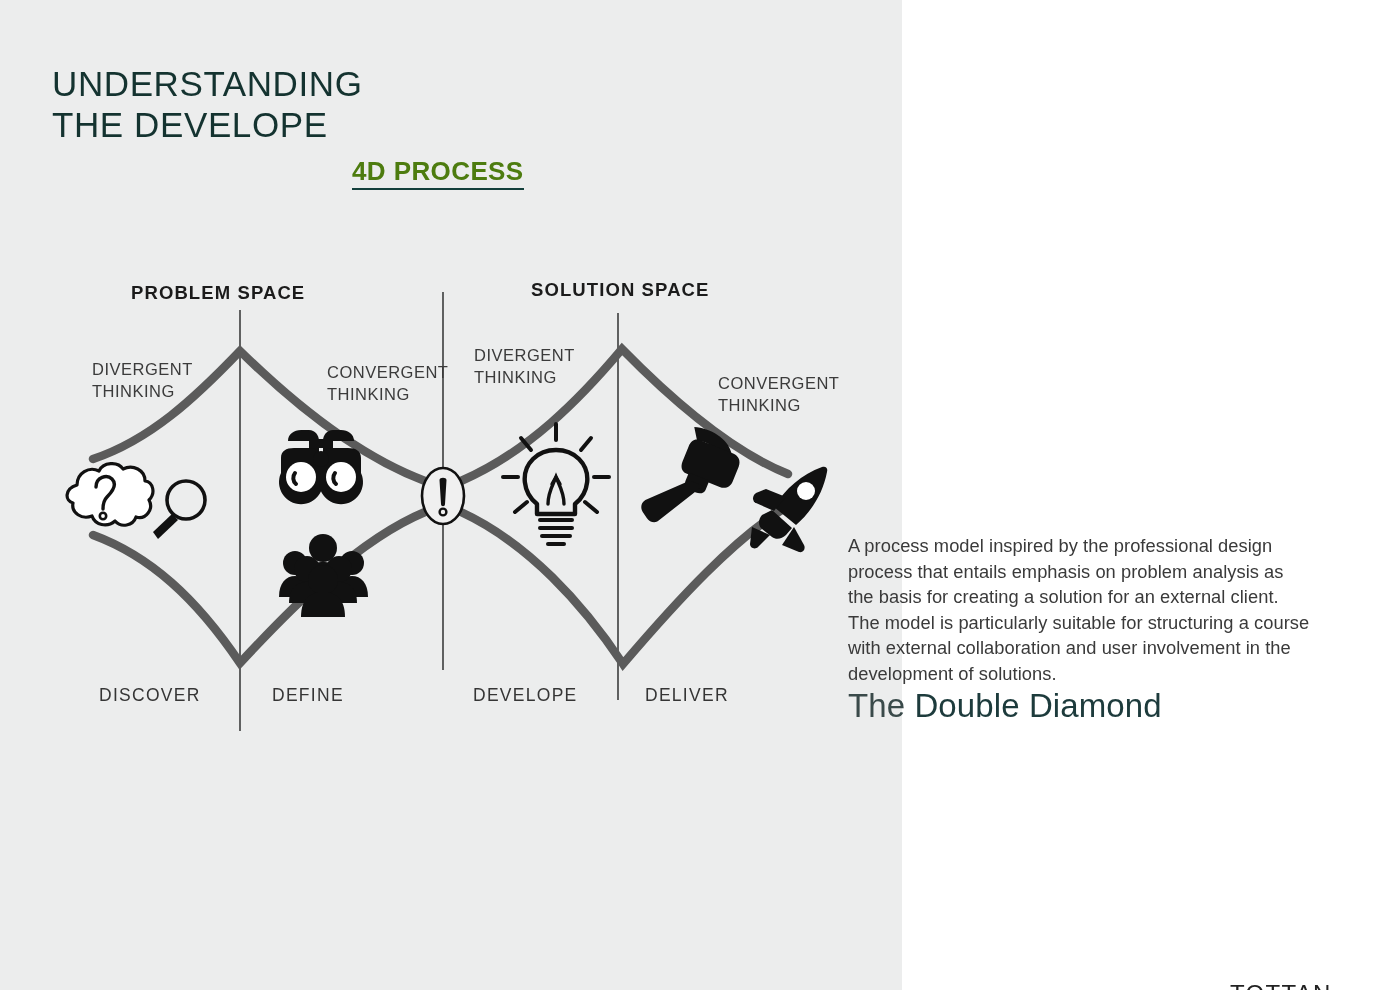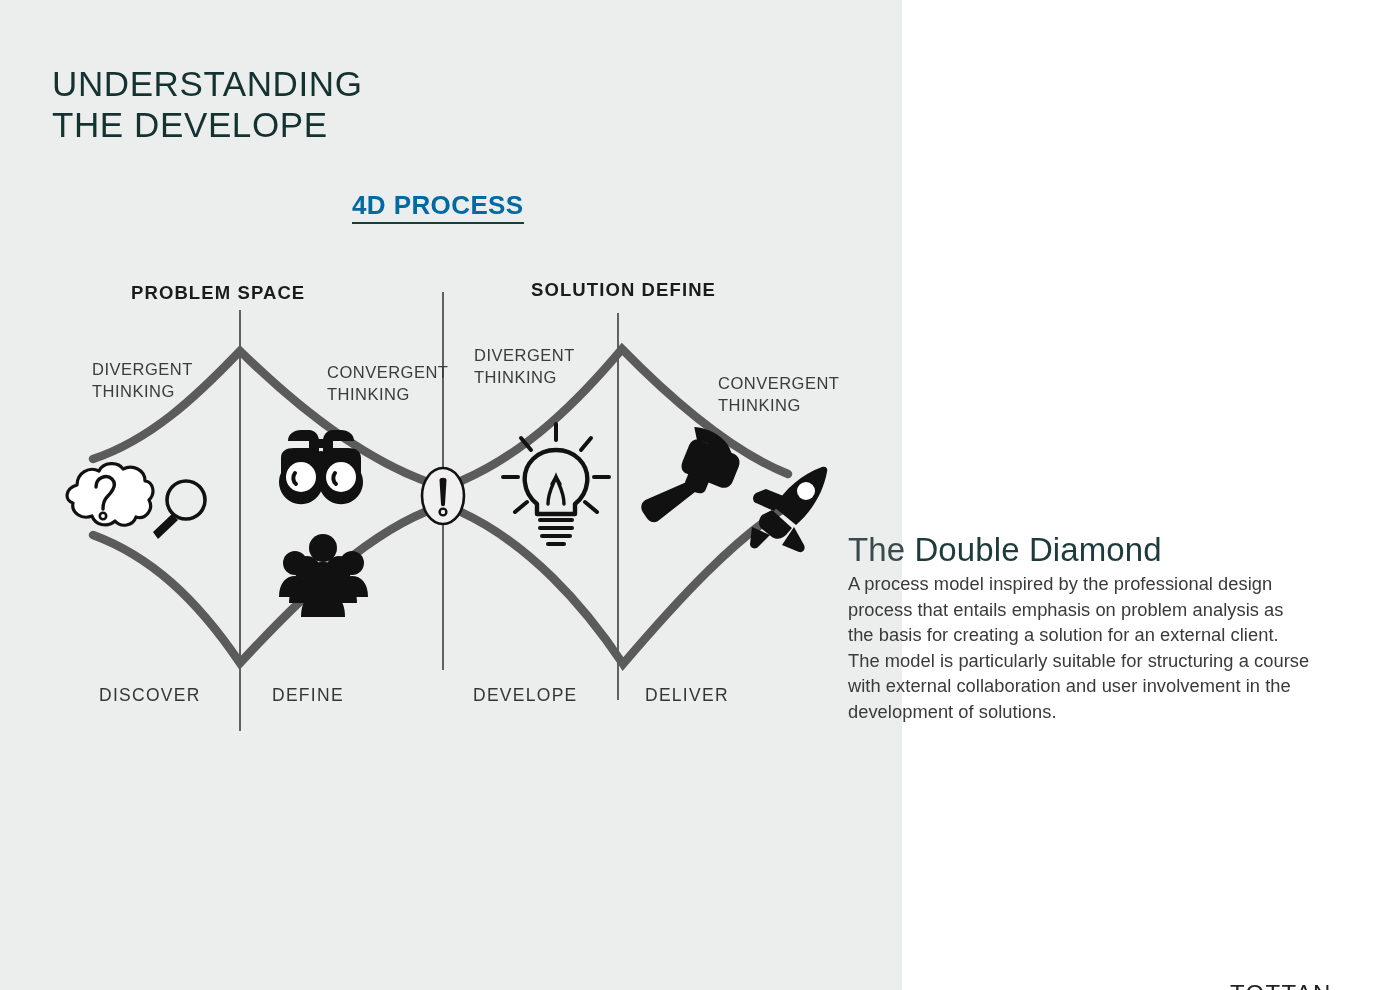"4D PROCESS" #section-title { color: #0369a1 -> #4d7c0f; margin-top: 34px -> none }
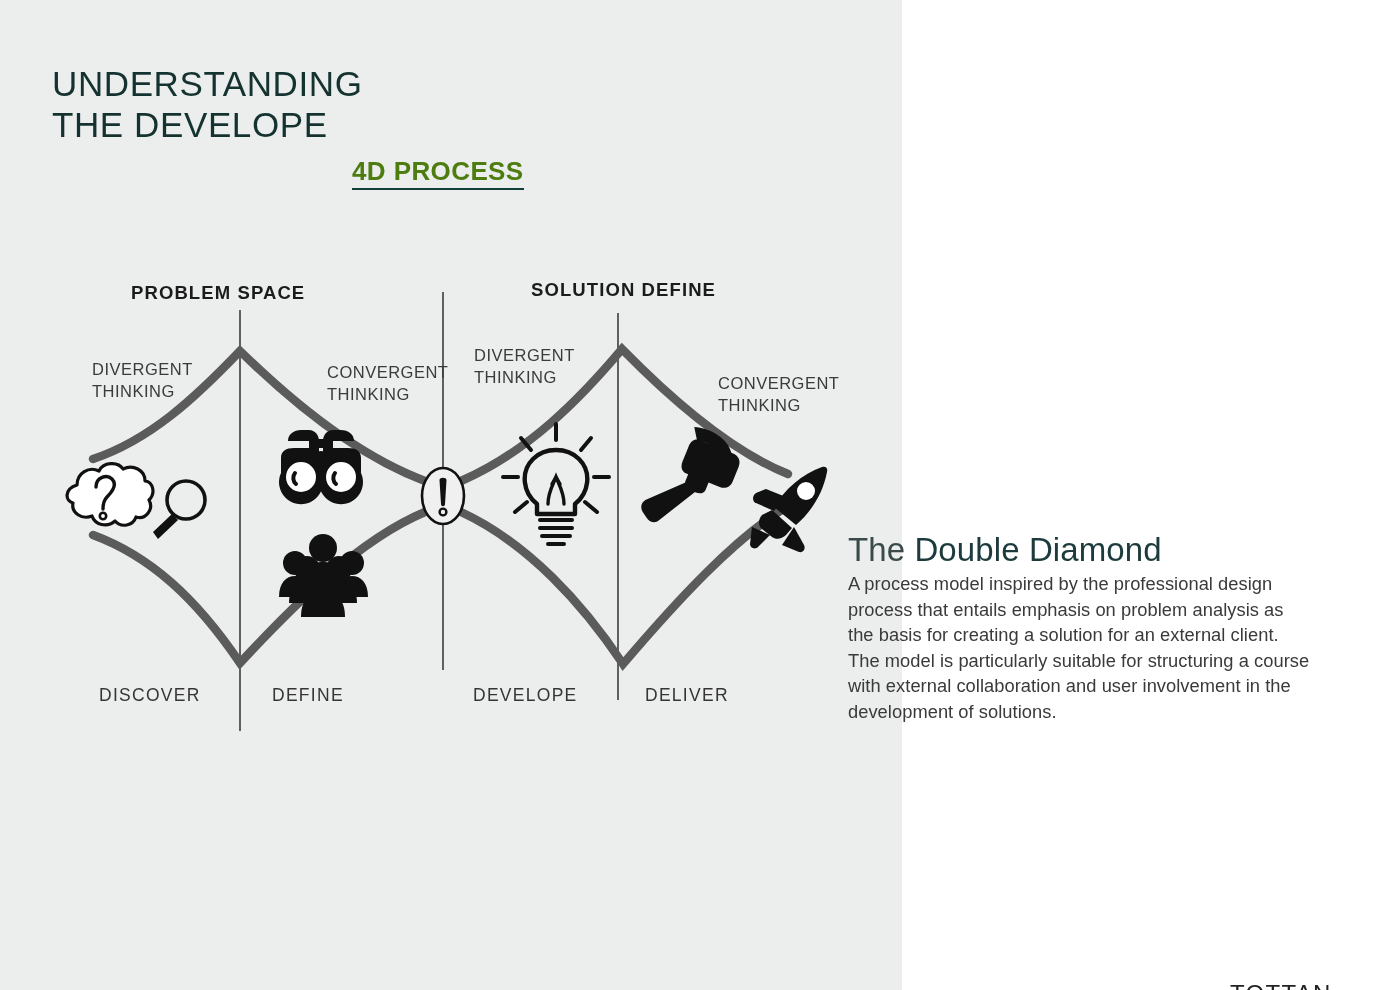"SOLUTION DEFINE" div.space-label { text: DEFINE -> SPACE }
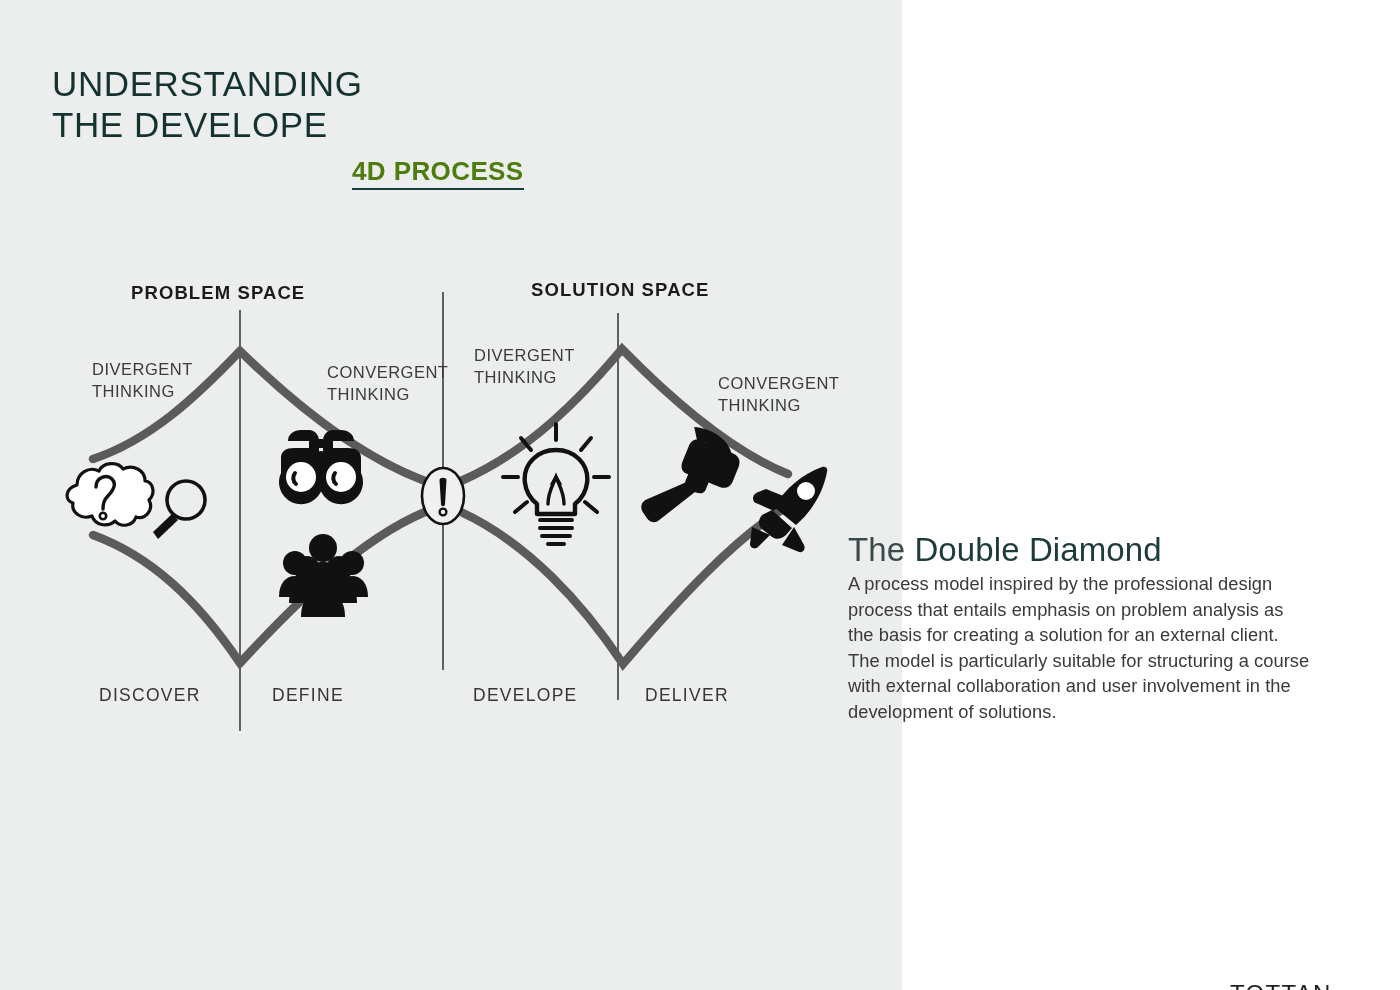"The Double Diamond" div { order: before "A process model inspired by" -> after "A process model inspired by" }
